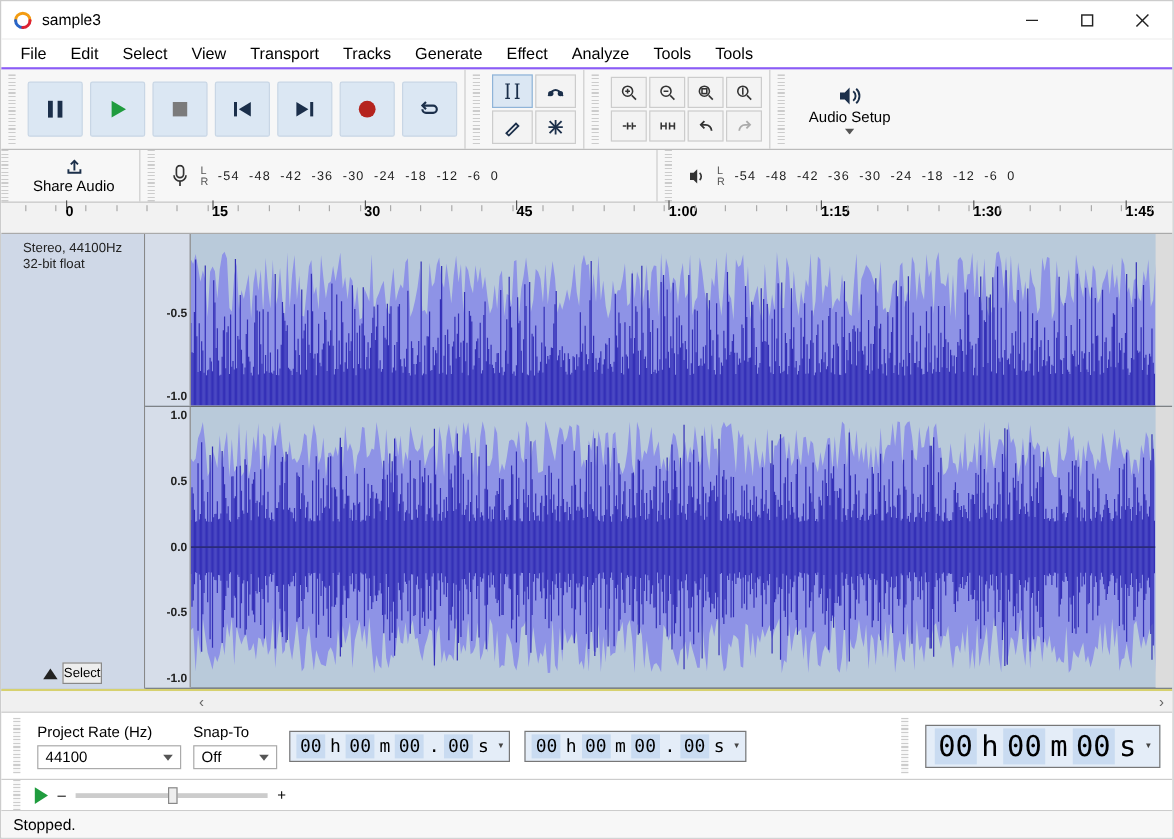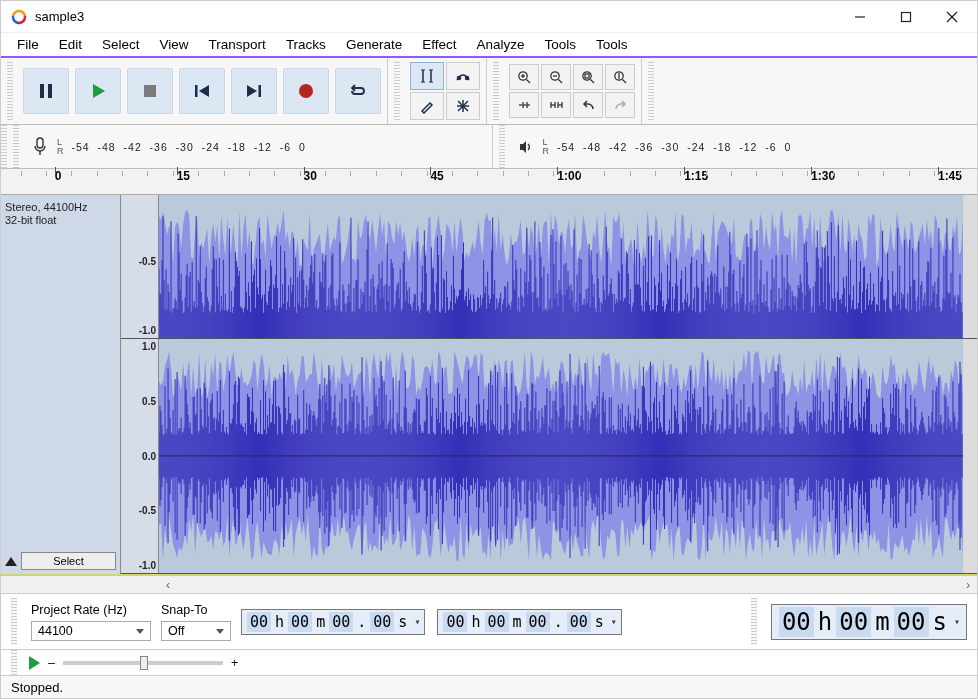"Audio Setup" div.audio-setup { html: none -> <div> <svg> <polygon></polygon> <path></path> <path></path> </svg> <span>Audio Setup</span> <svg> <polygon></polygon> </svg> </div> }
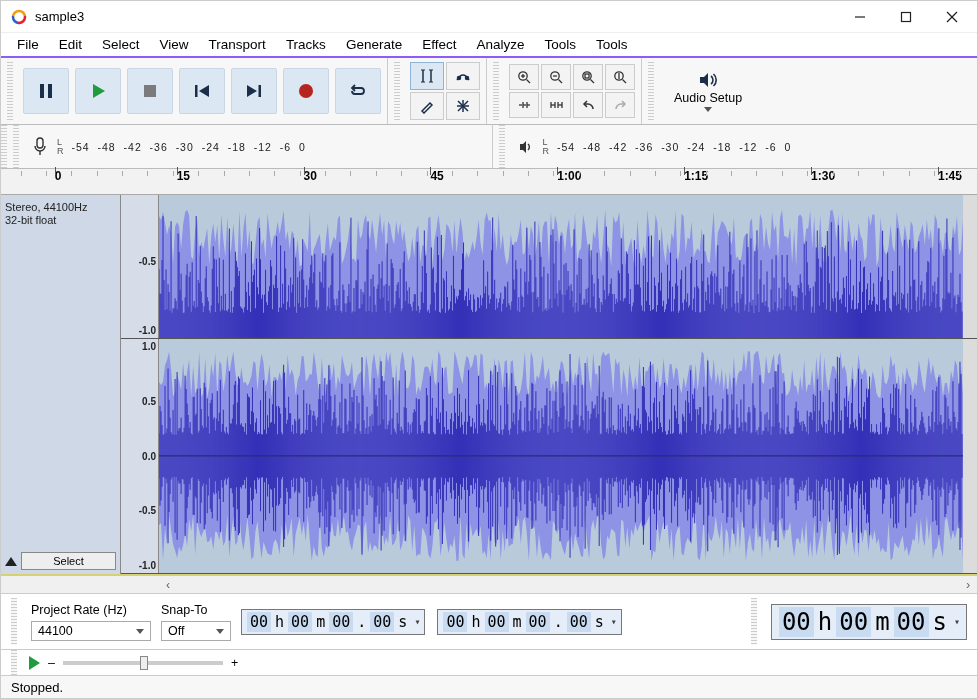"Share Audio" div.share-audio { html: none -> <div> <svg> <path></path> <polyline></polyline> <path></path> </svg> <span>Share Audio</span> </div> }
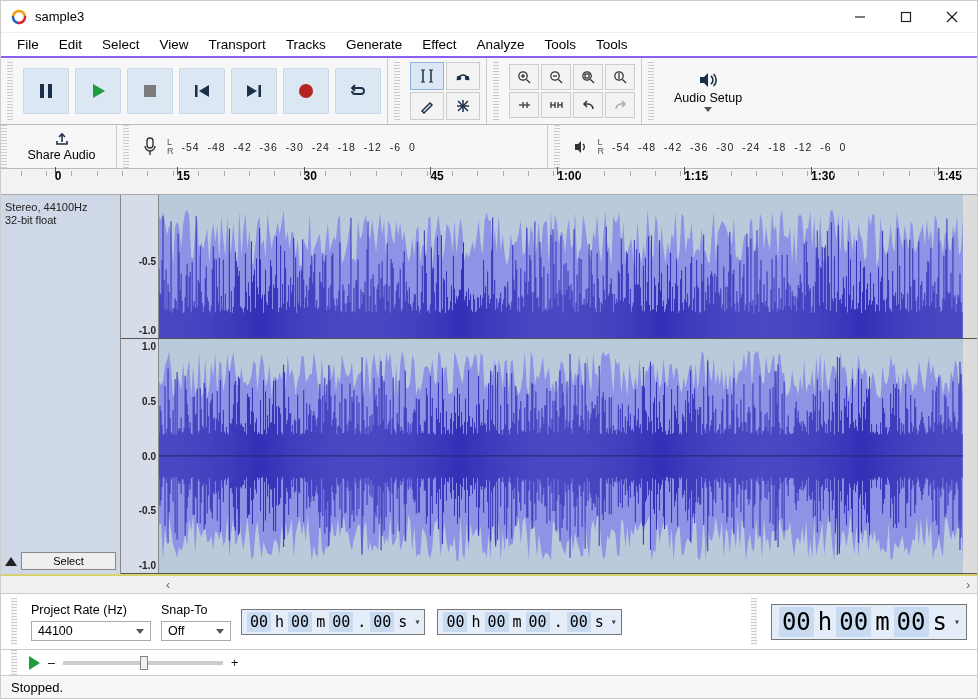"Stereo, 44100Hz" .track-panel { align-items: none -> center }
